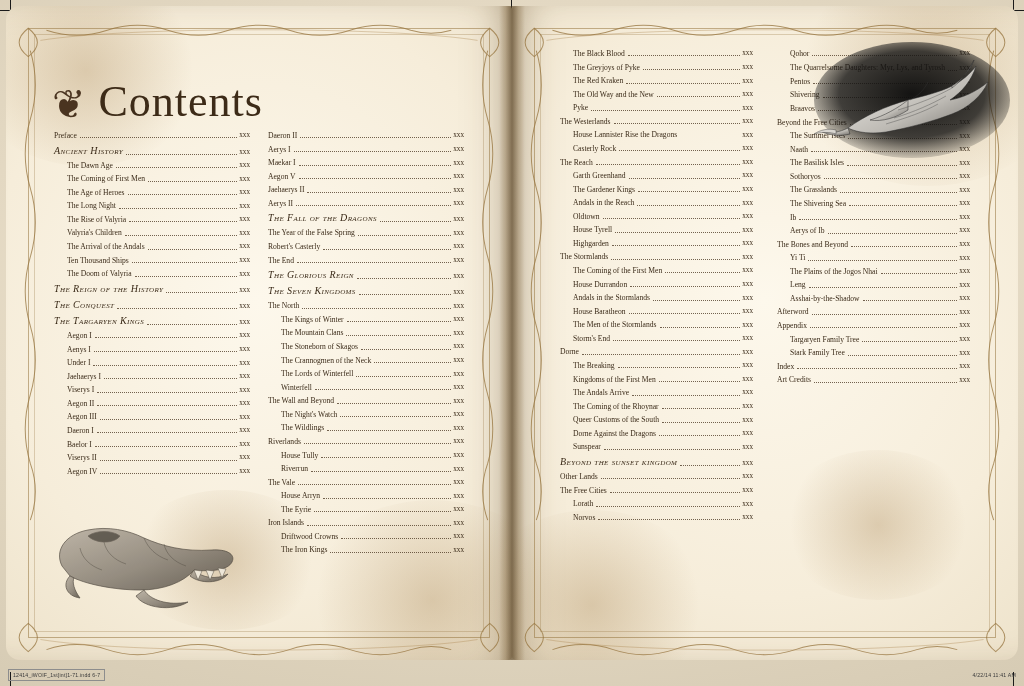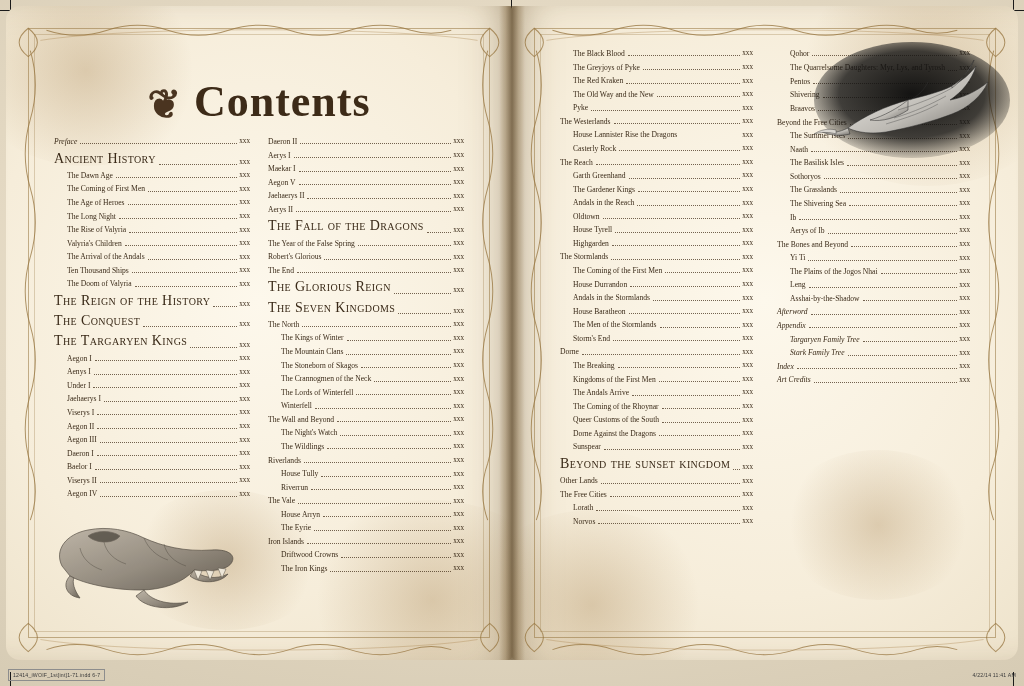"❦ Contents" #title { font-weight: bold -> none; margin-bottom: 10px -> 4px; text-align: center -> left }
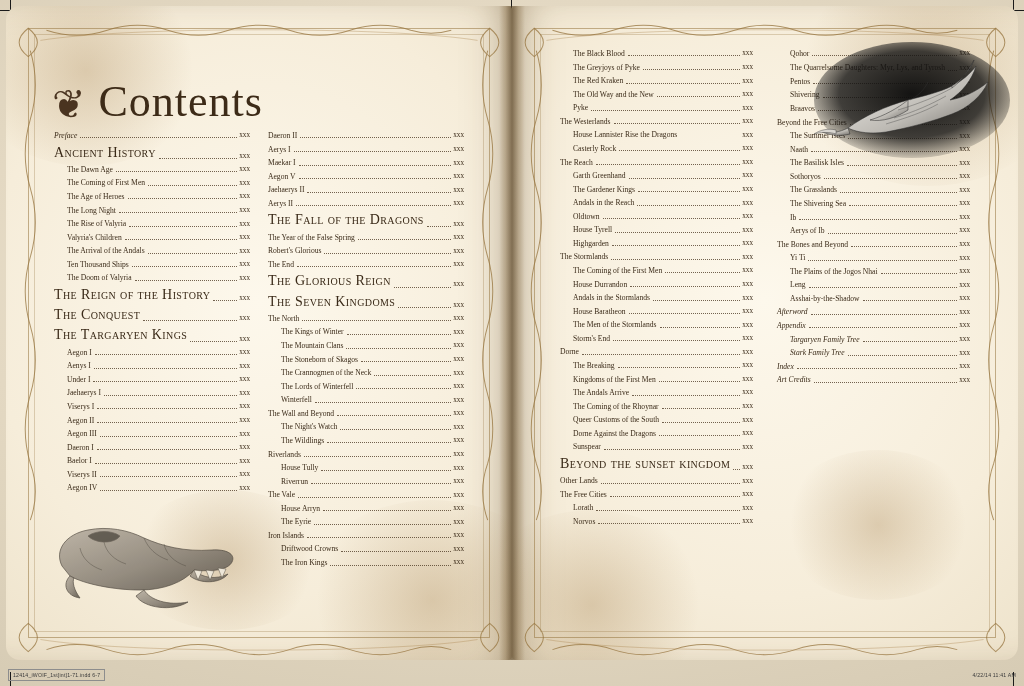"Preface" .ital .lbl { font-style: italic -> none }
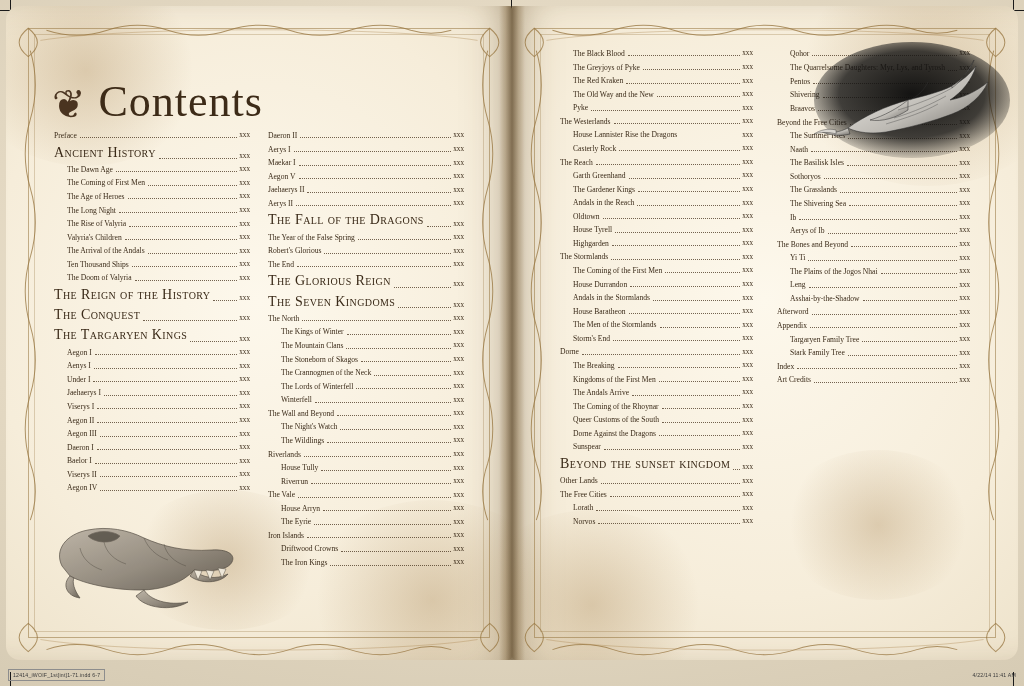"Ancient History" .smallcaps .lbl { font-size: 14px -> 10px; font-style: none -> italic }
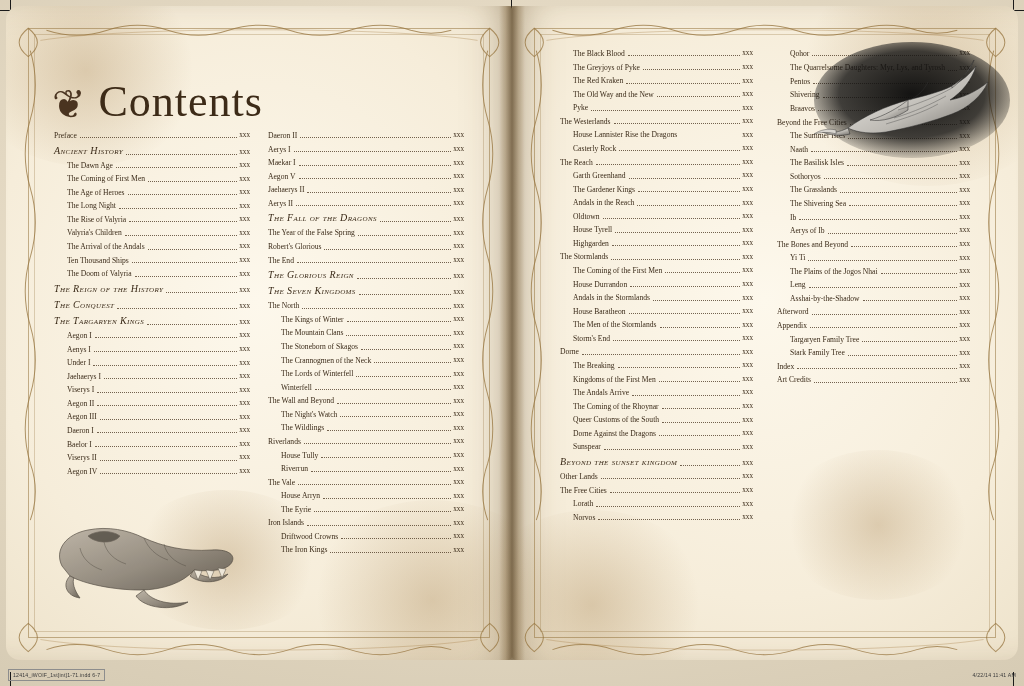"Robert's Glorious" span.lbl { text: Glorious -> Casterly }
